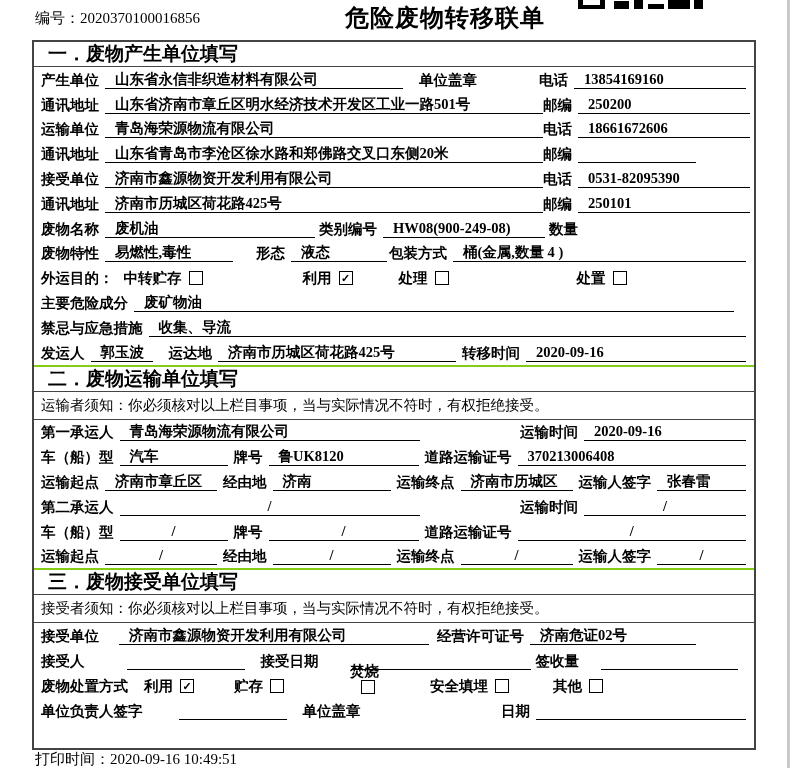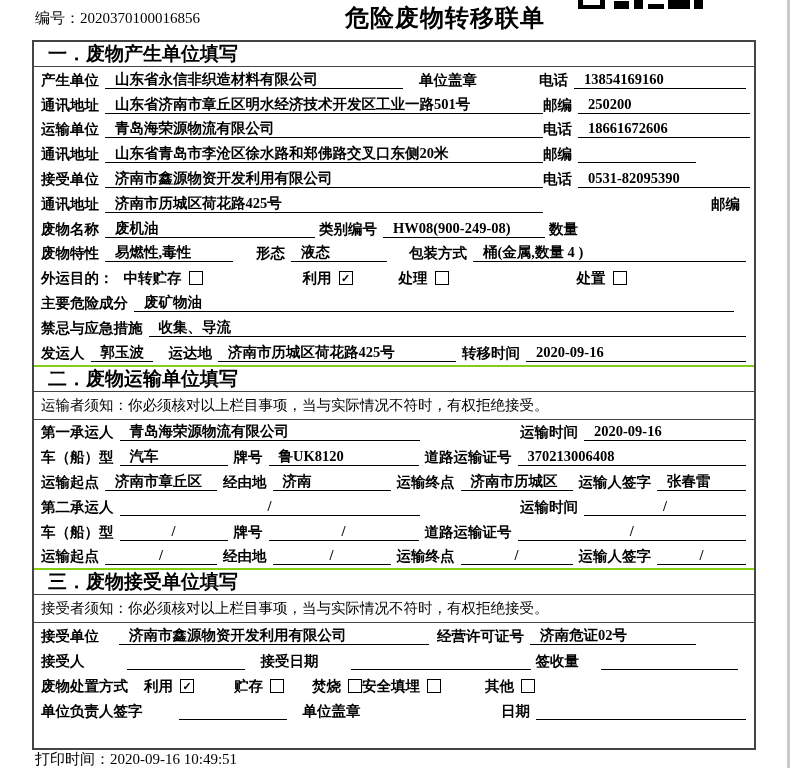"250101" div.u { html: none -> <div>250101</div> }
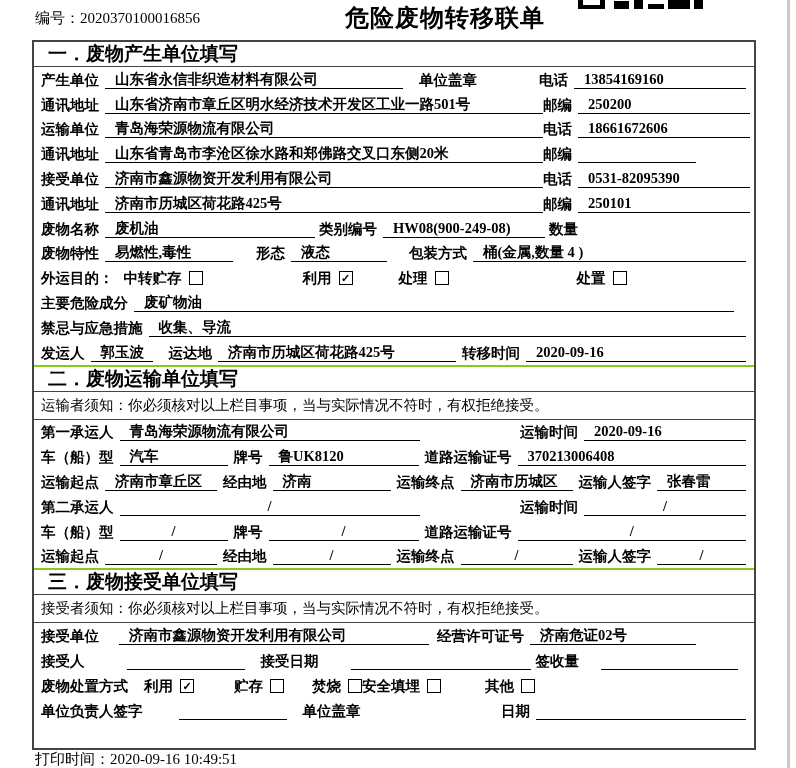"包装方式" div.lb { margin-left: 22px -> 2px }
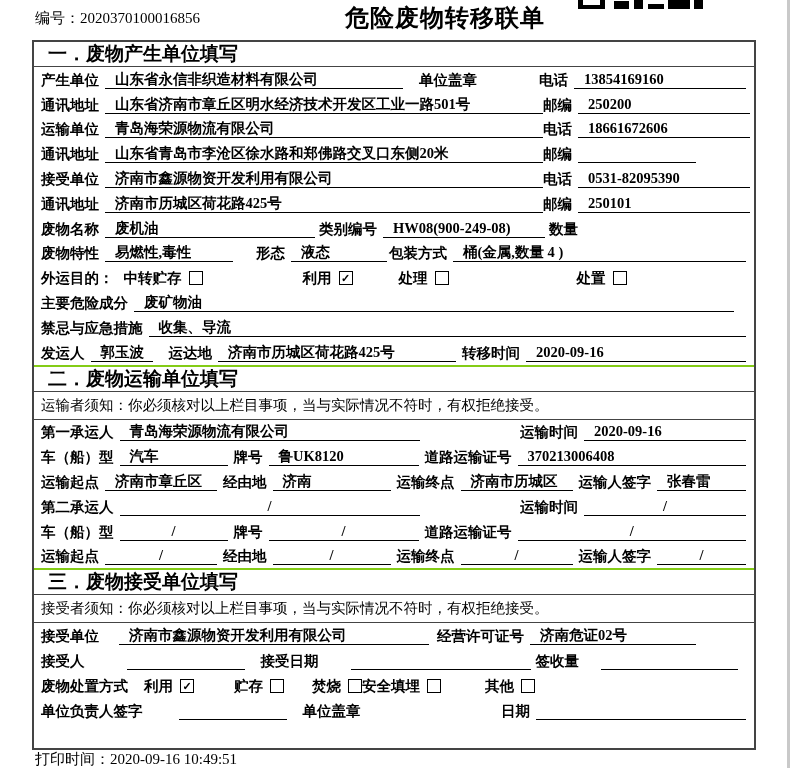"焚烧" div.cbw { flex-direction: none -> column; margin-left: 28px -> 66px }
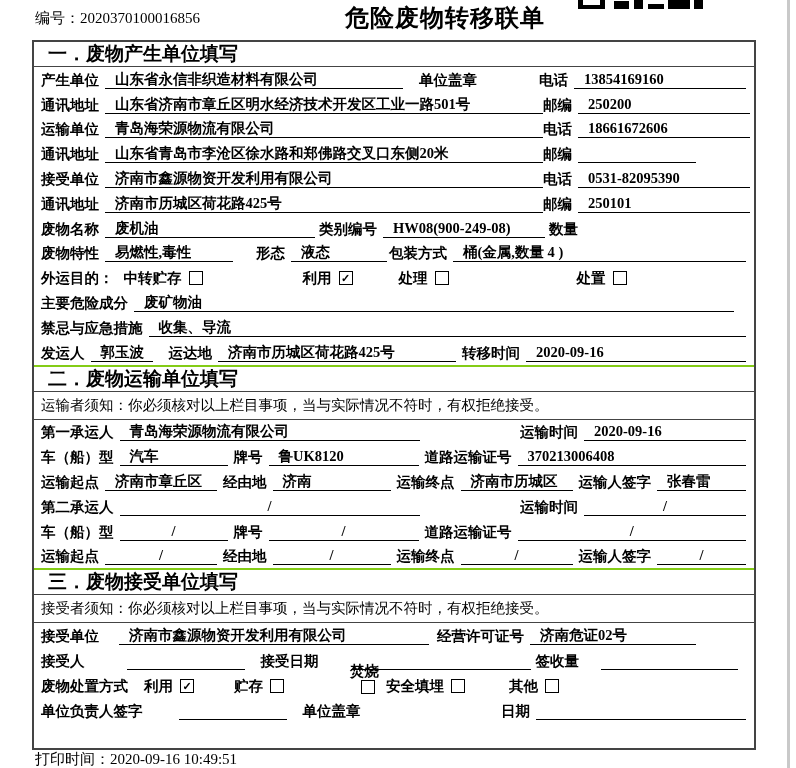"安全填埋" div.cbw { margin-left: none -> 44px }
